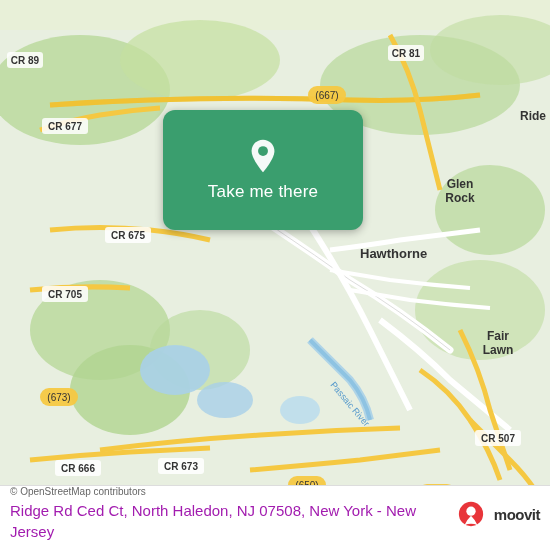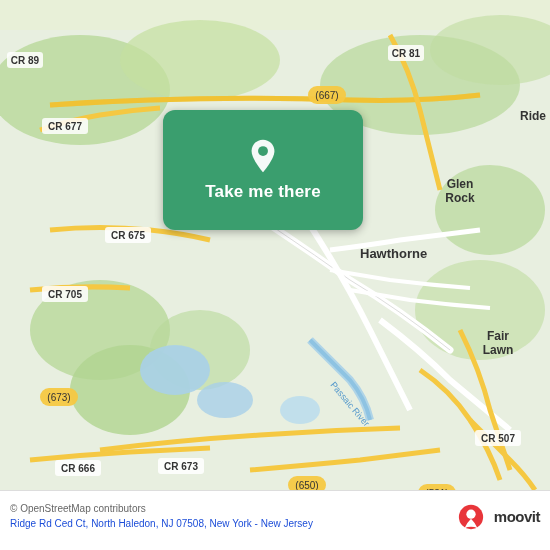"Take me there" .btn-label { font-weight: 700 -> 400 }
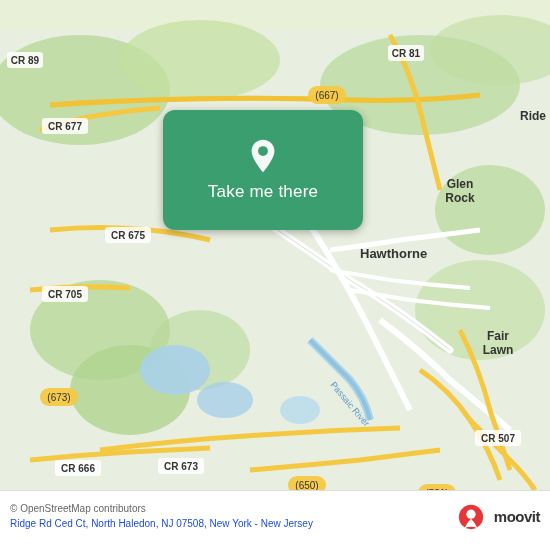"Ridge Rd Ced Ct, North" #location-text { color: #1d4ed8 -> #a21caf; font-size: 10px -> 15px }
